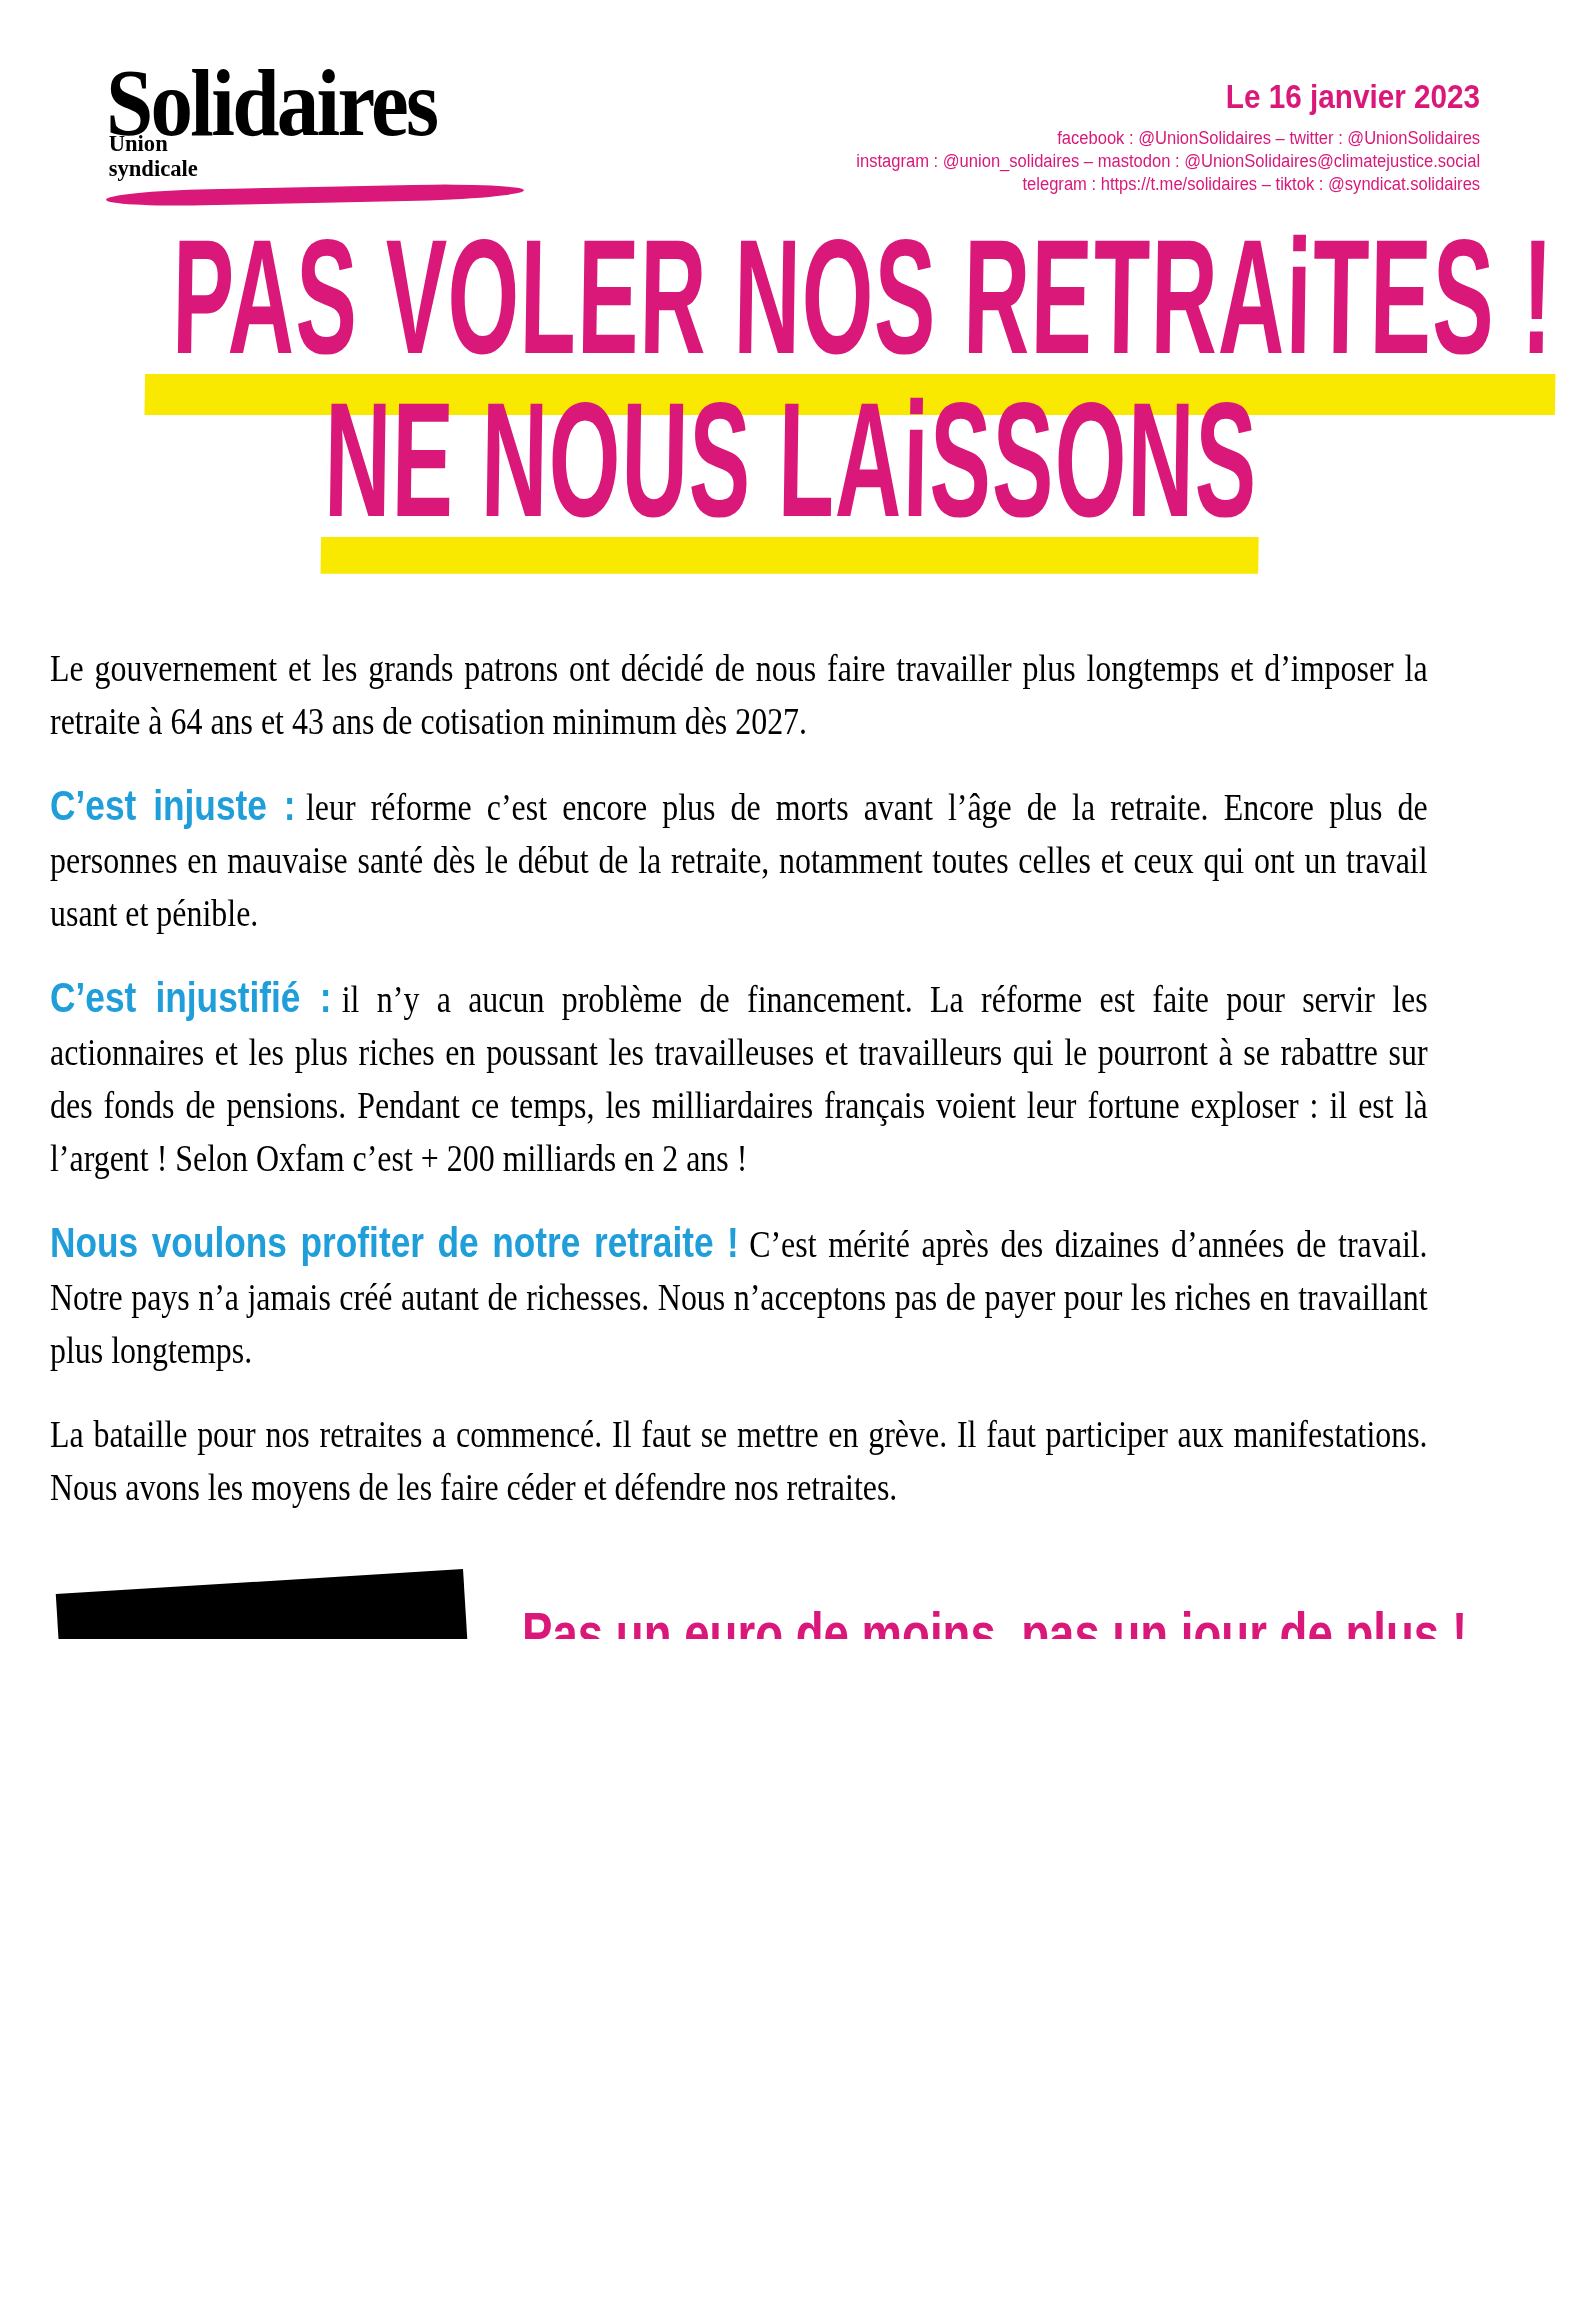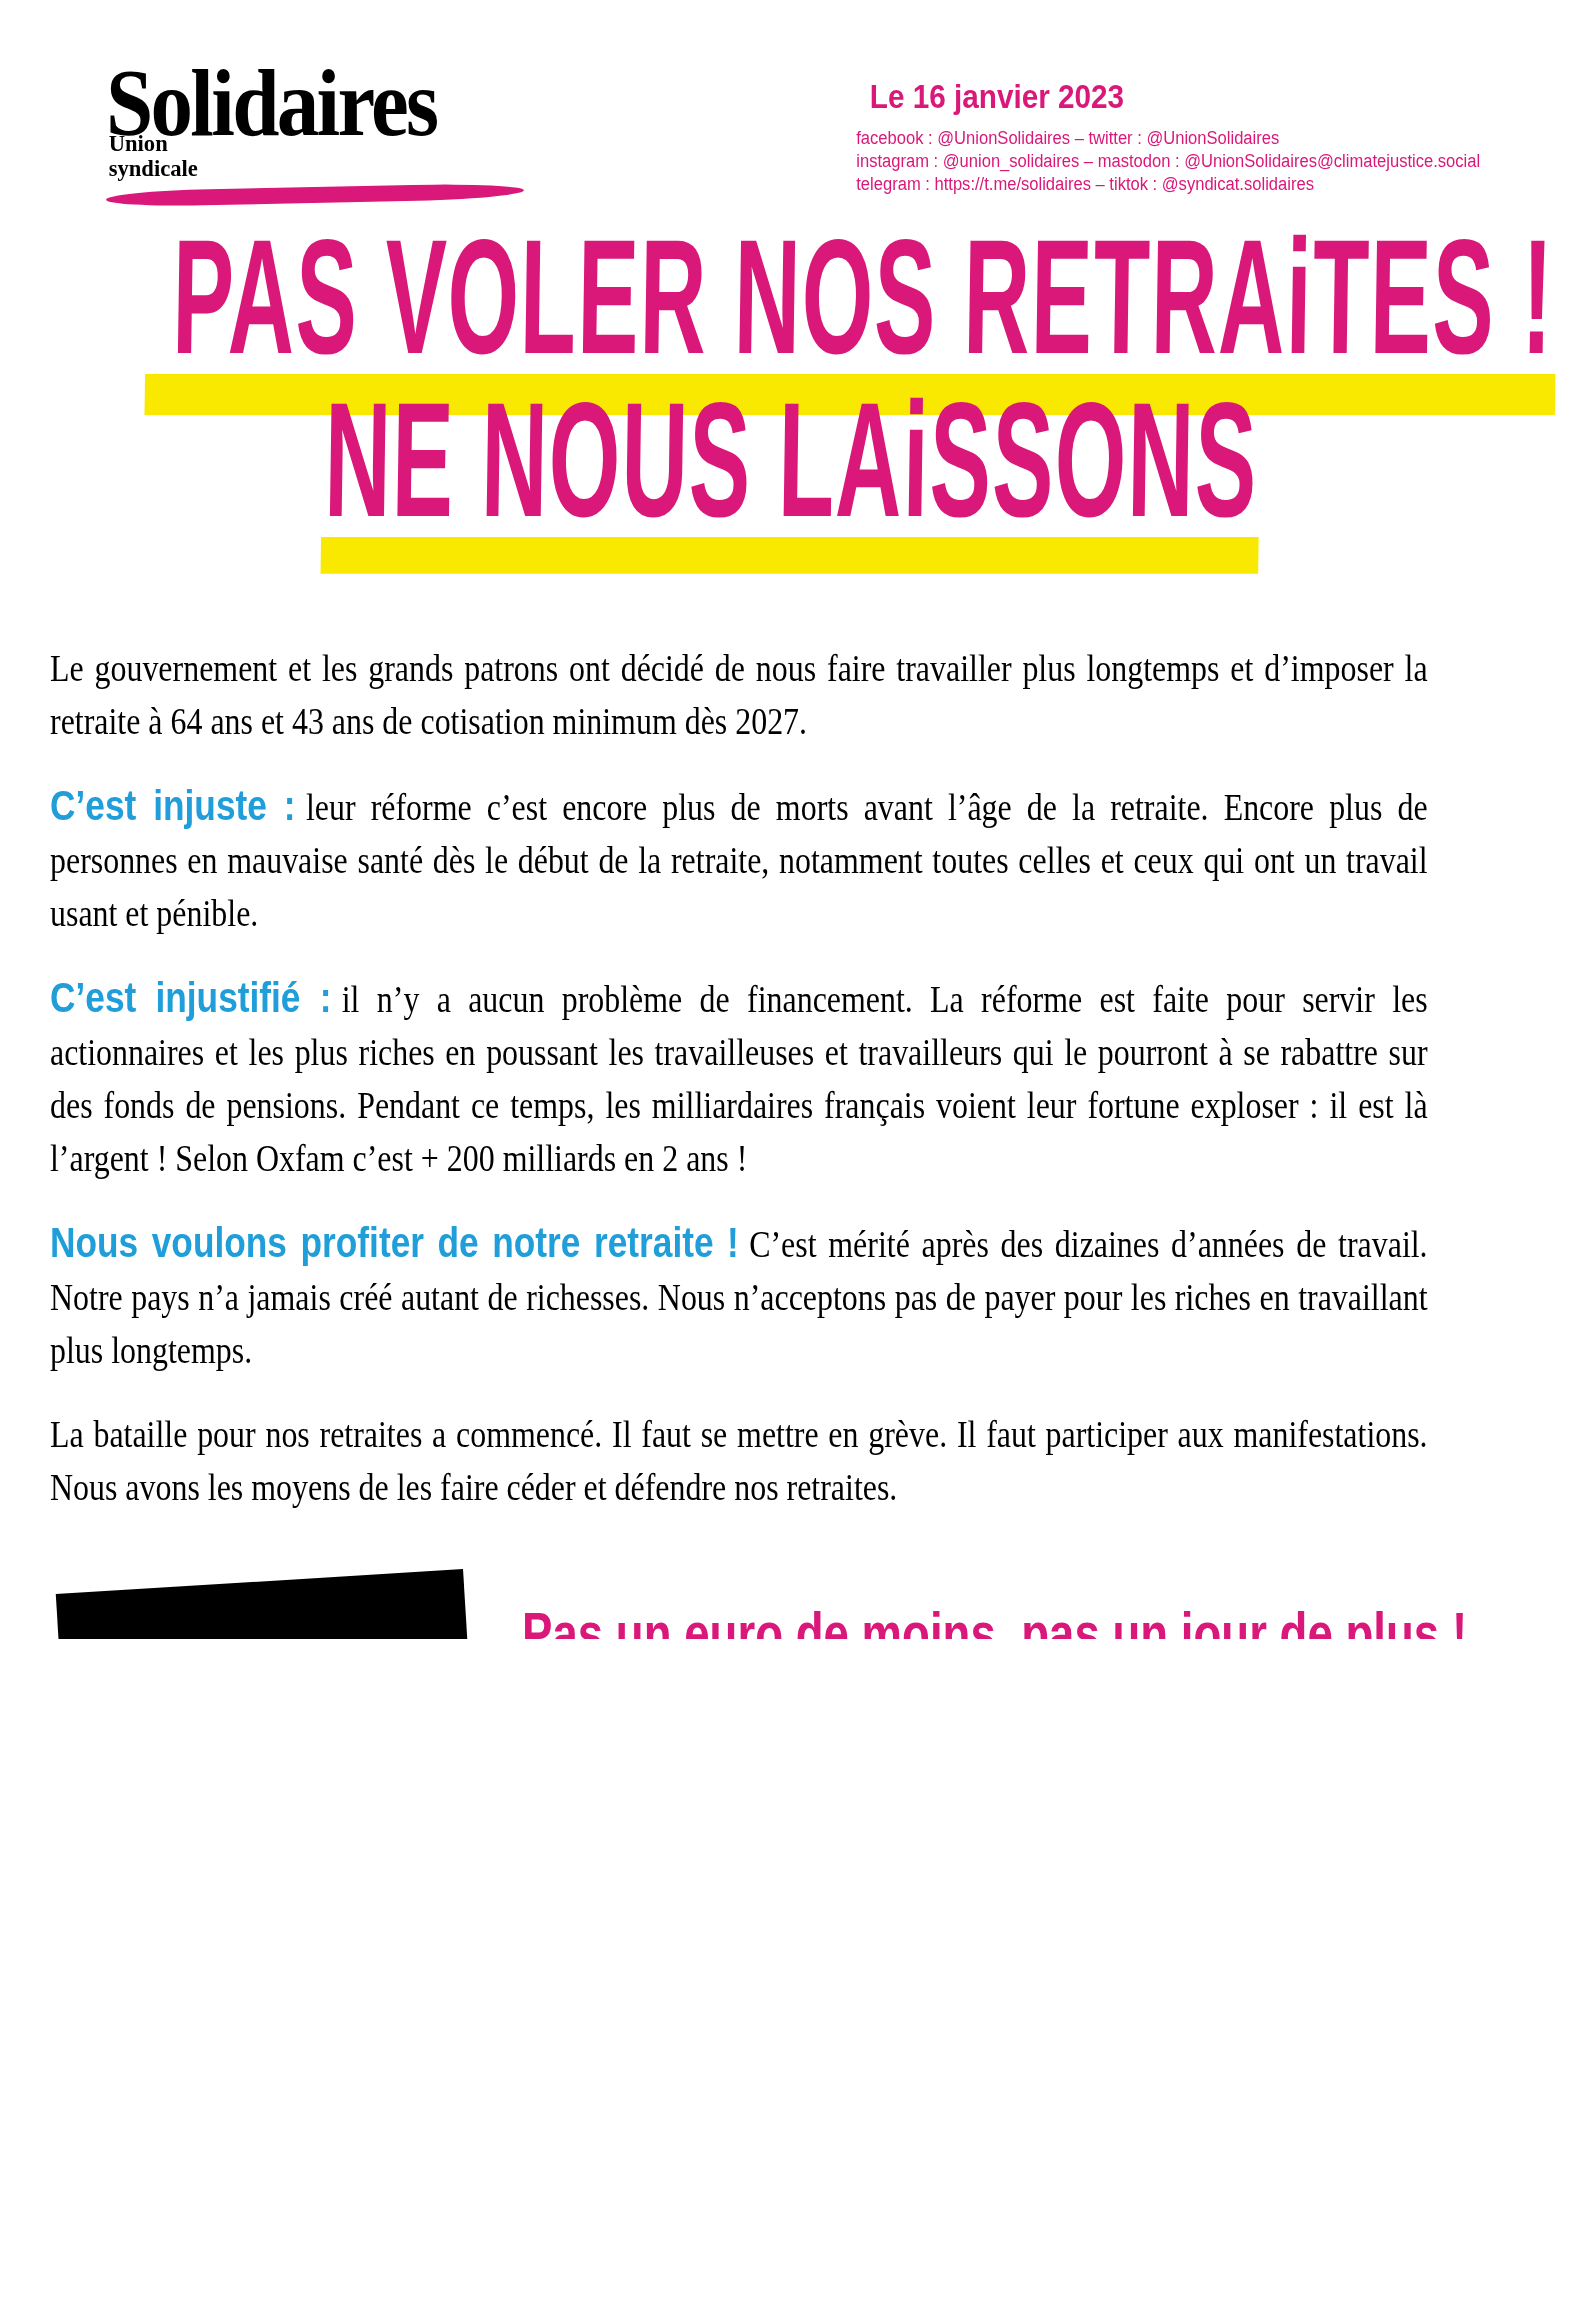"Le 16 janvier 2023" .masthead-right { text-align: left -> right }
